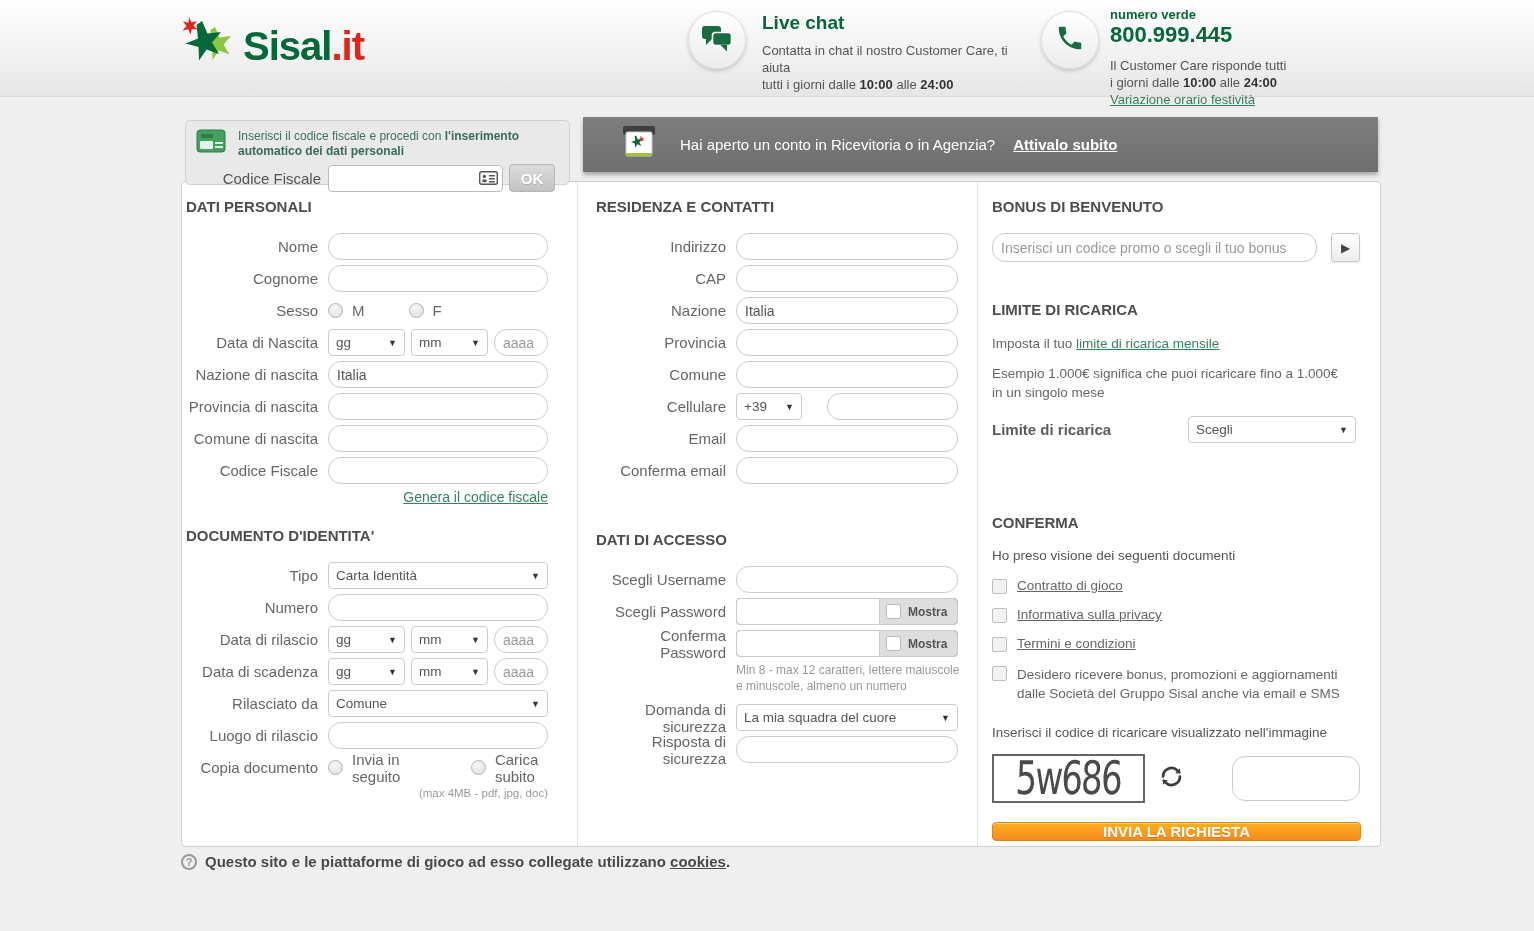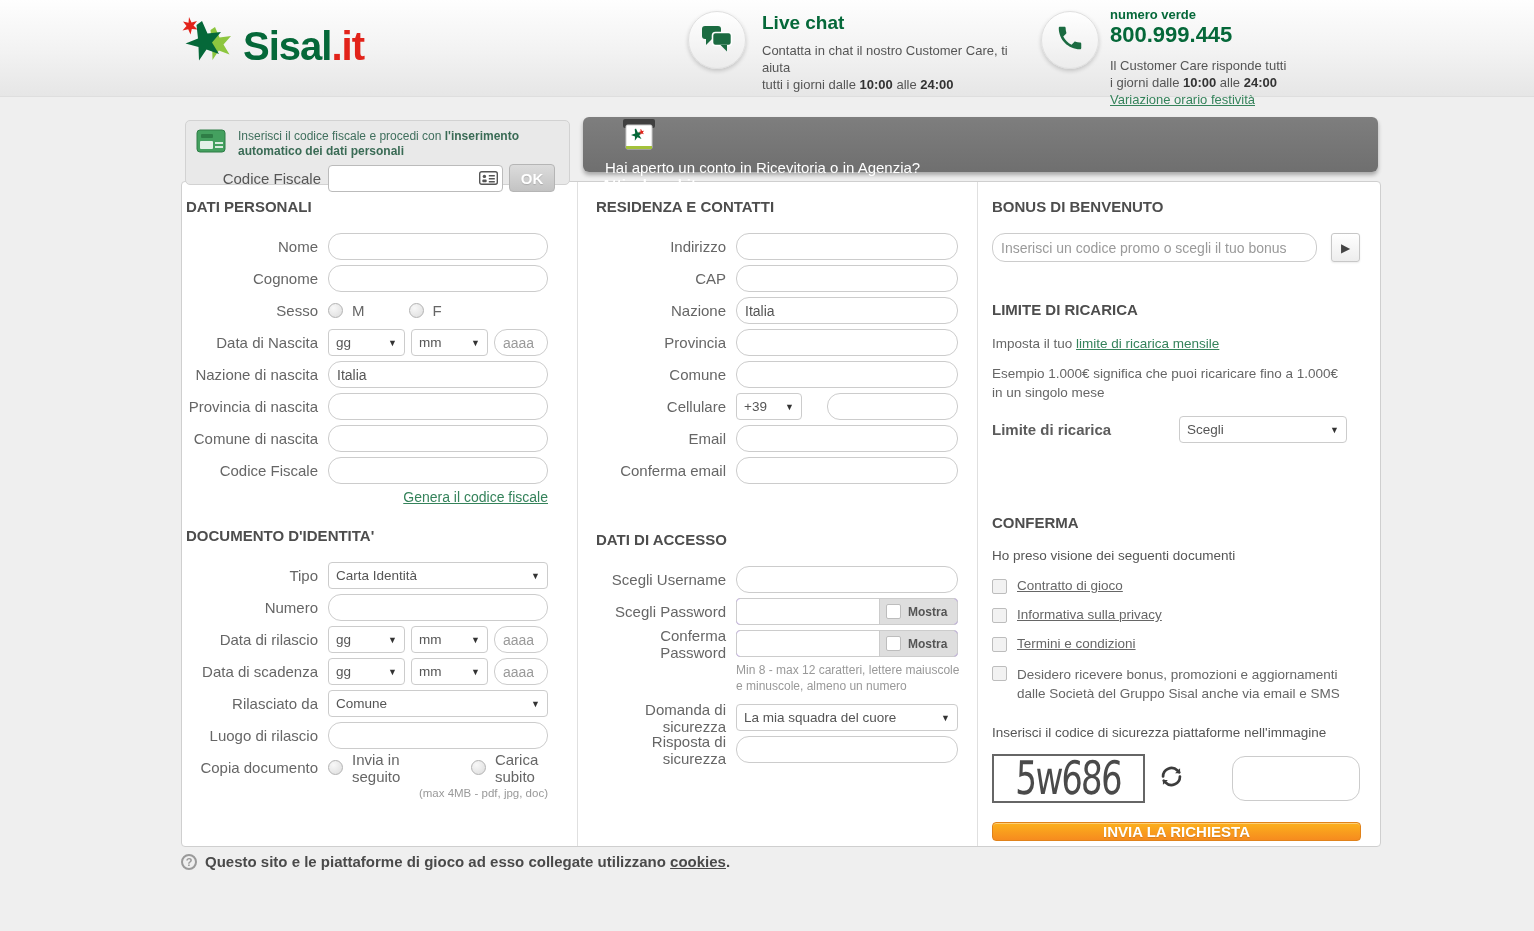"Hai aperto un conto in" .banner { align-items: flex-start -> center; border-radius: 6px -> 1px; flex-direction: column -> none }
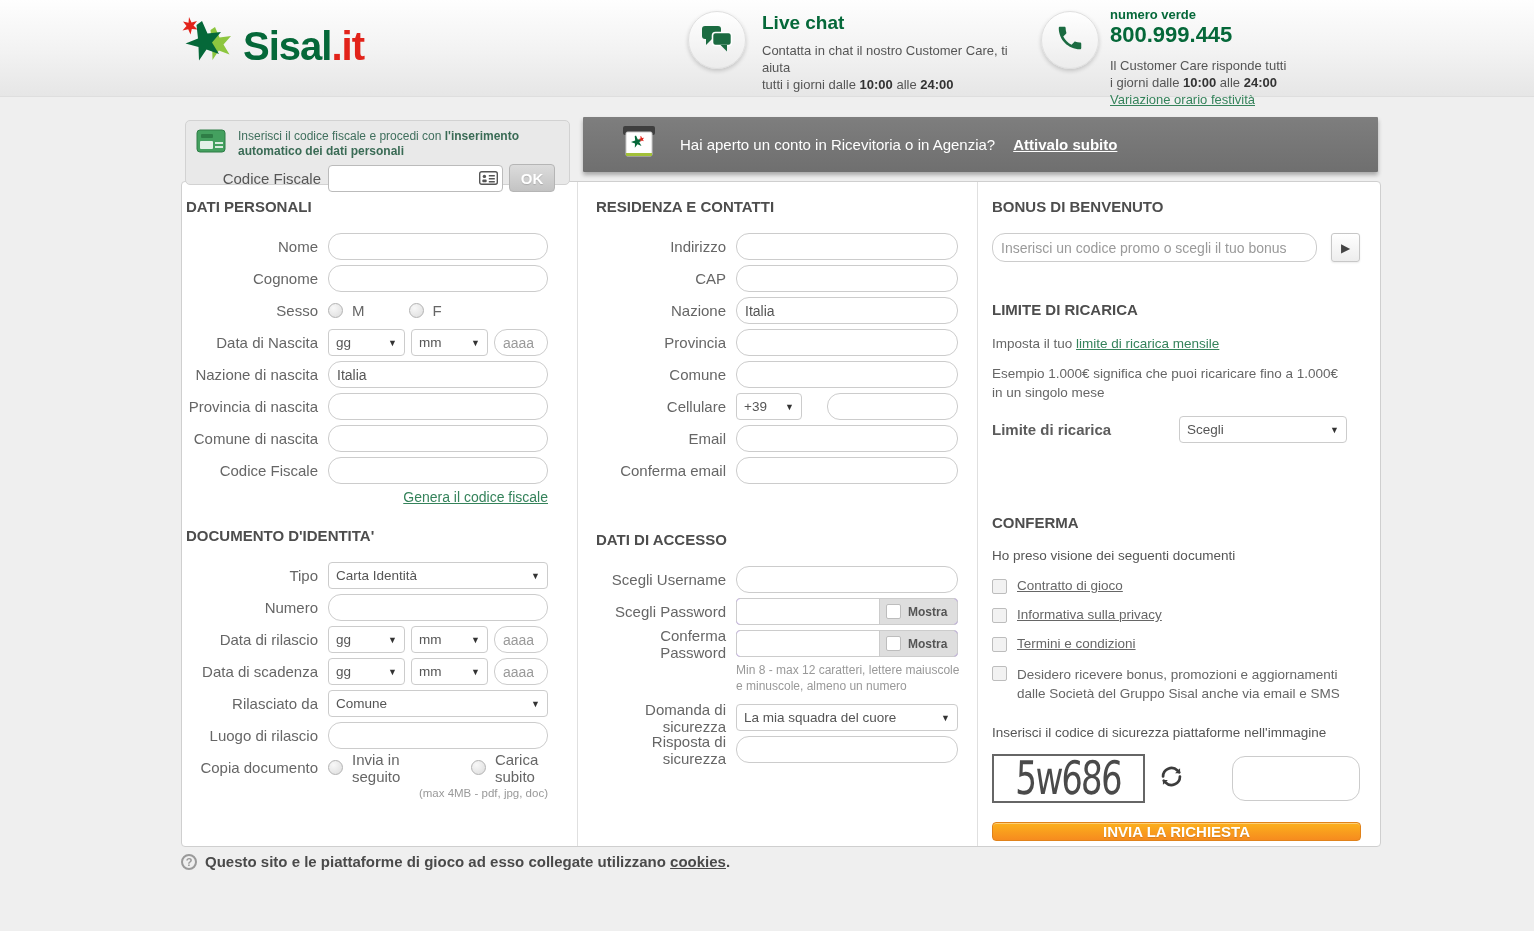"BONUS DI BENVENUTO" .col3 { padding: 16px 13px 0 14px -> 16px 4px 0 14px }
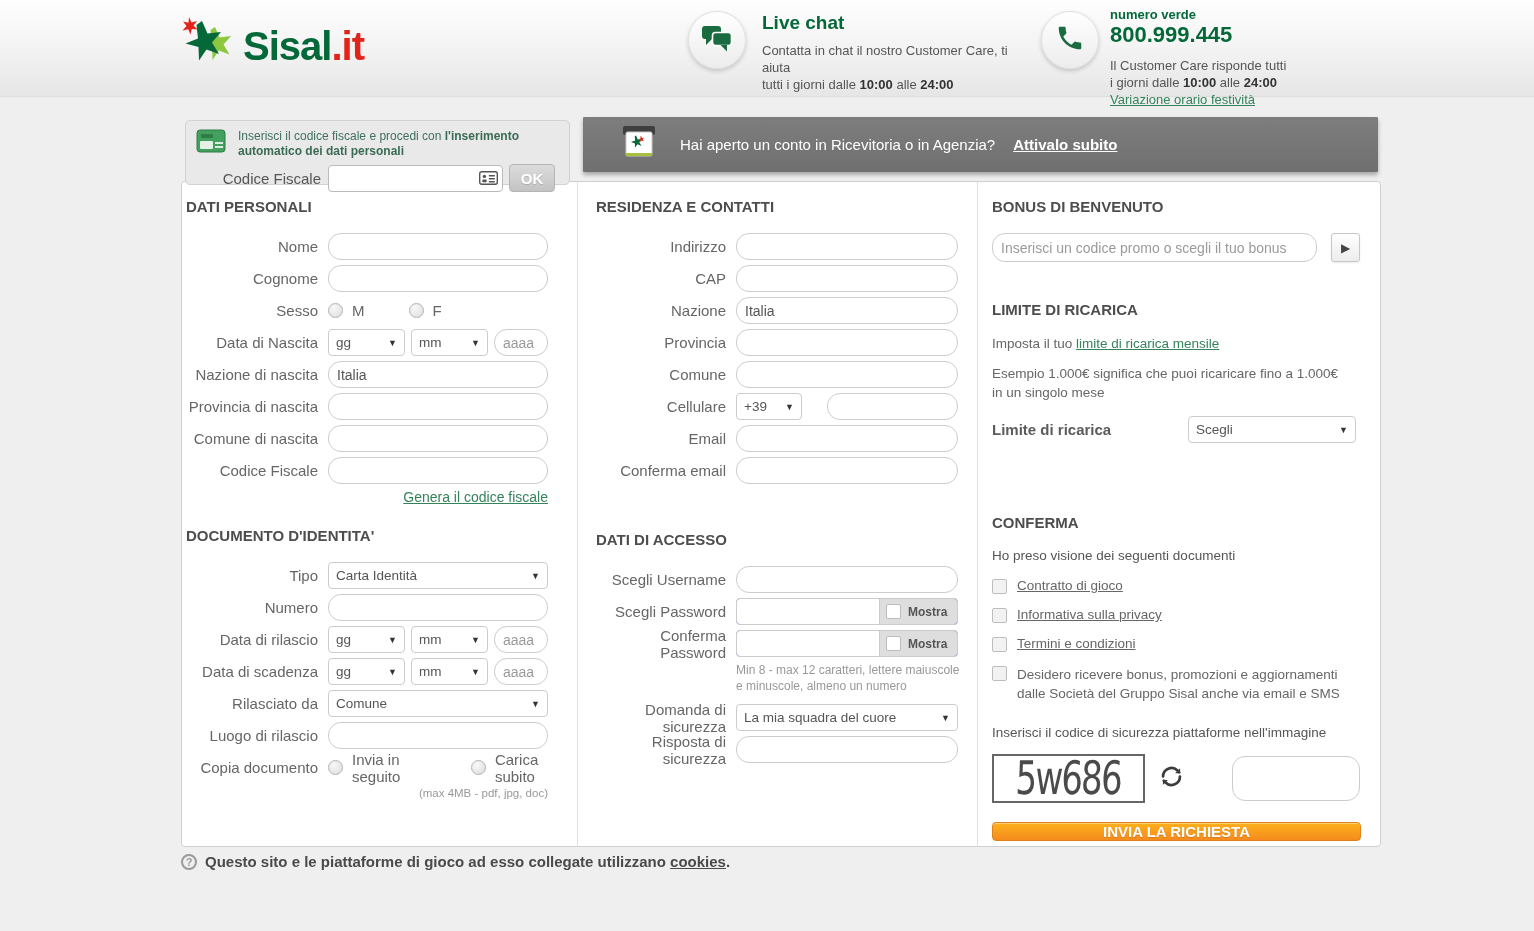"Inserisci il codice di sicurezza" div.txt { text: sicurezza piattaforme -> ricaricare visualizzato }
